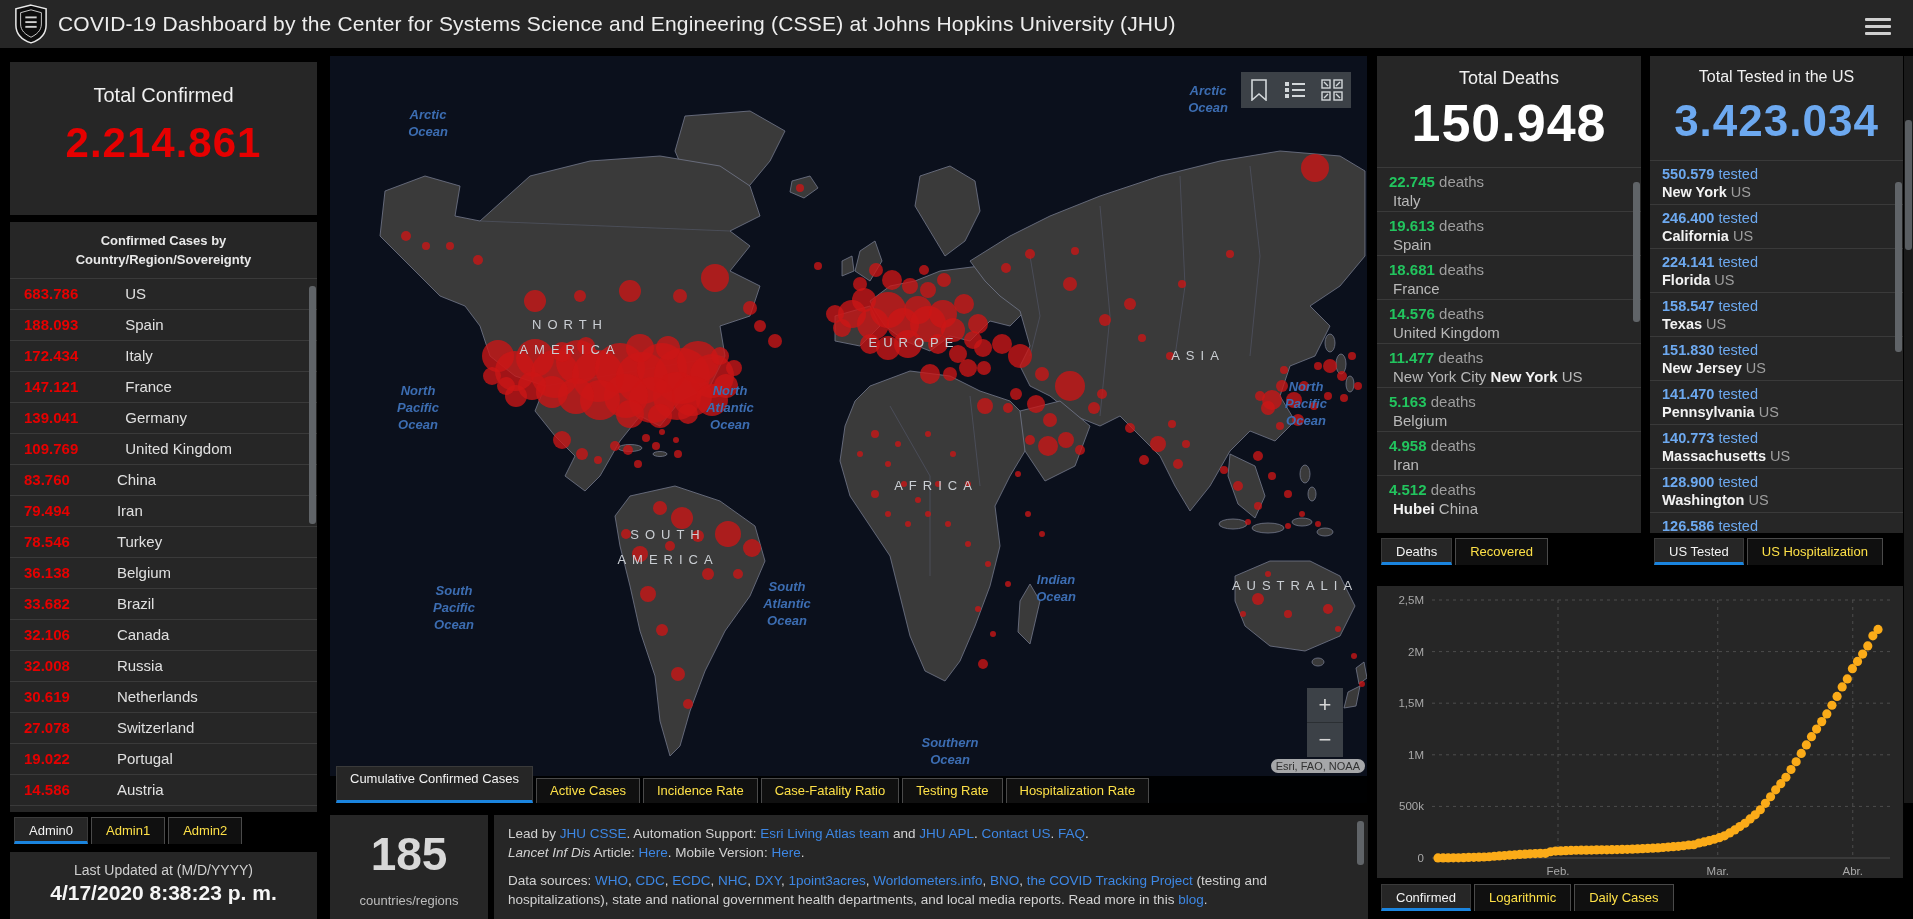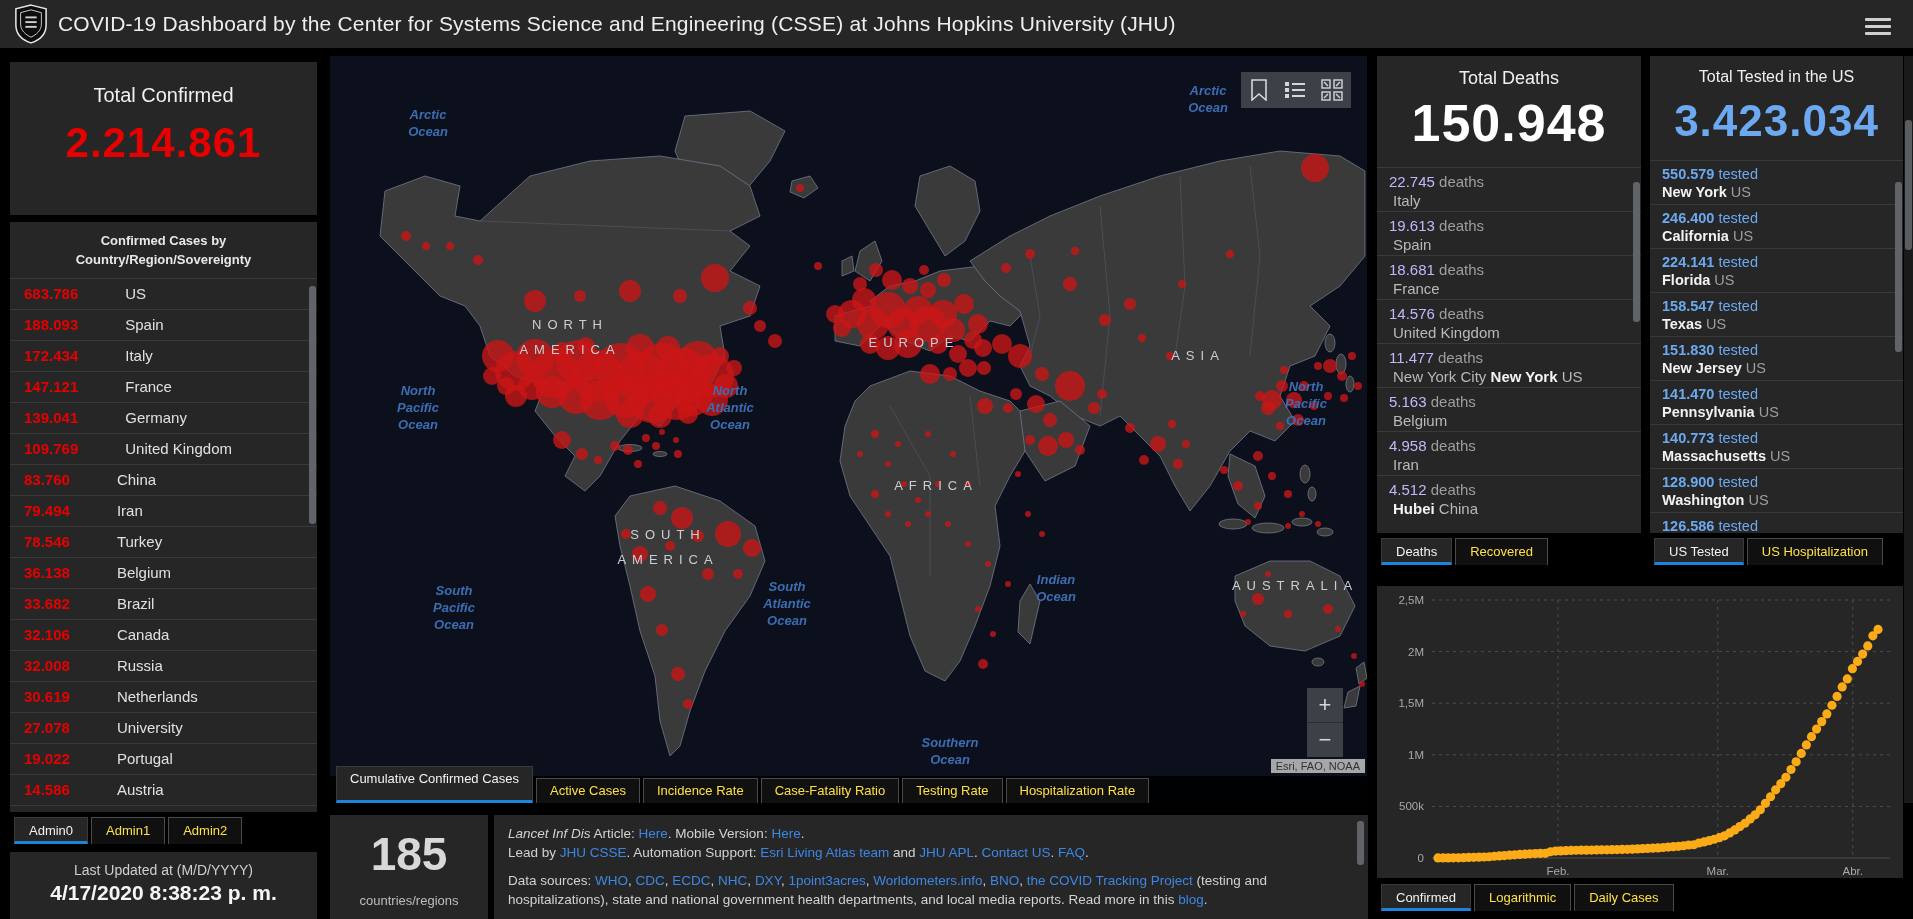"22.745" .drow .num { color: #c4b5fd -> #22c55e; font-weight: normal -> bold }
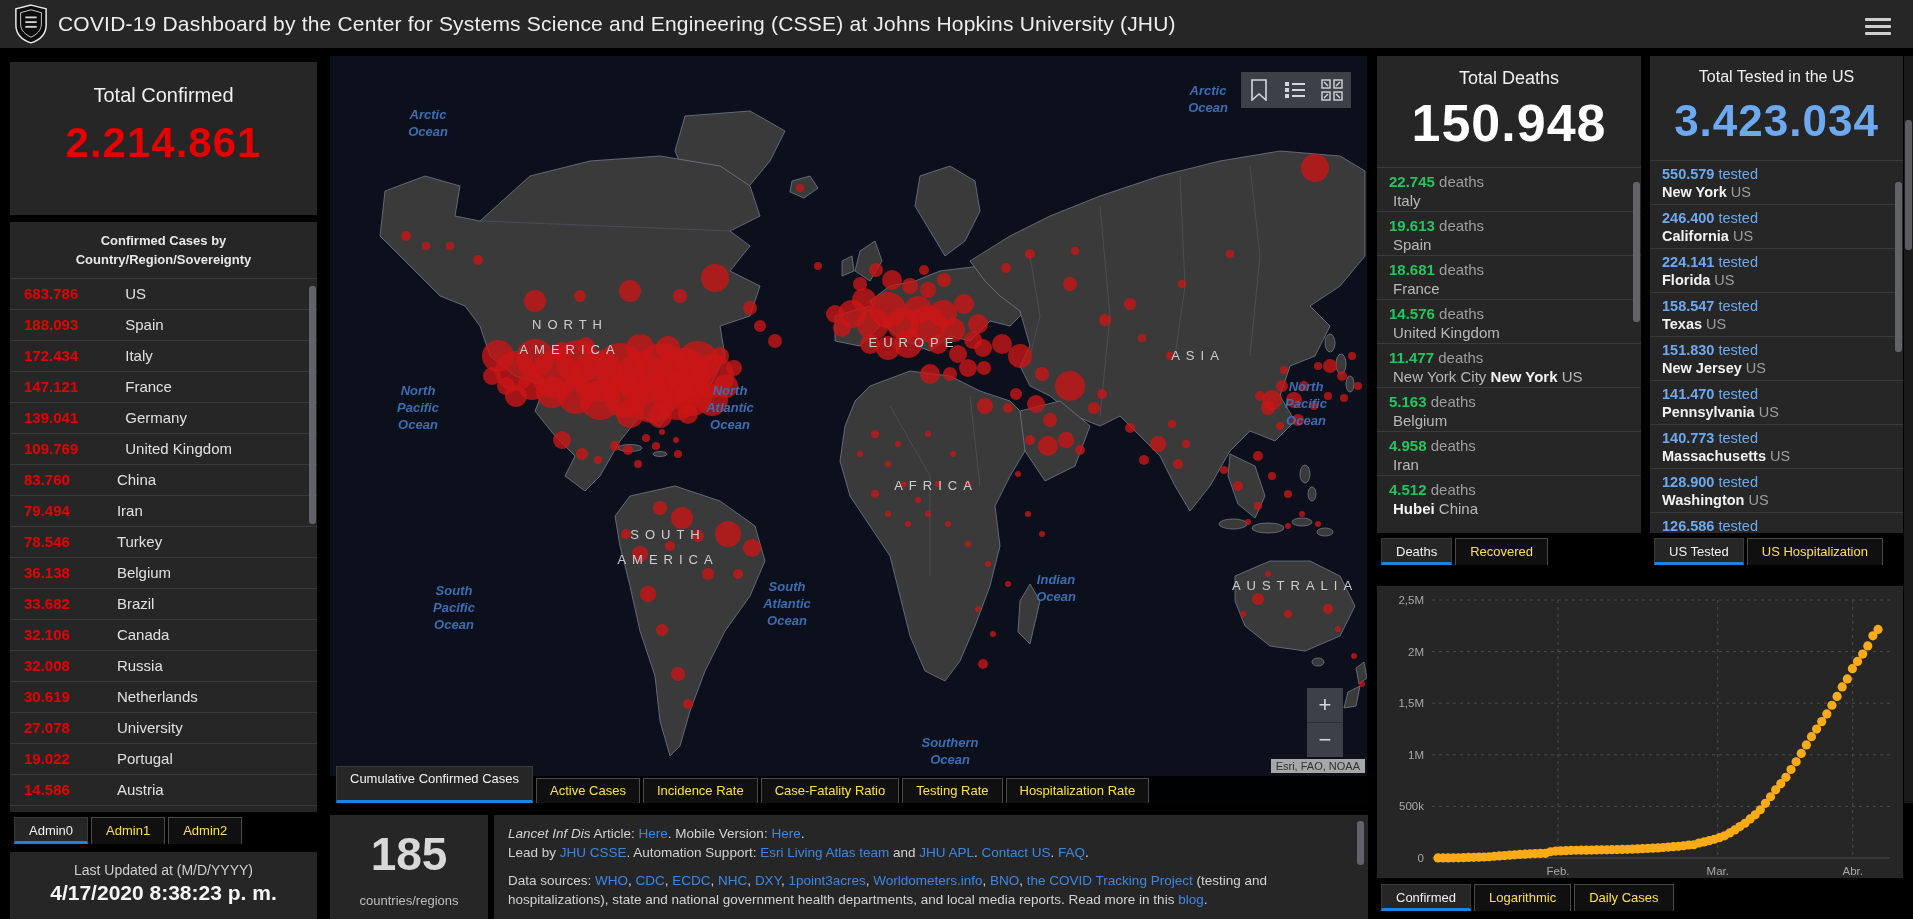"University" span.c { text: University -> Switzerland }
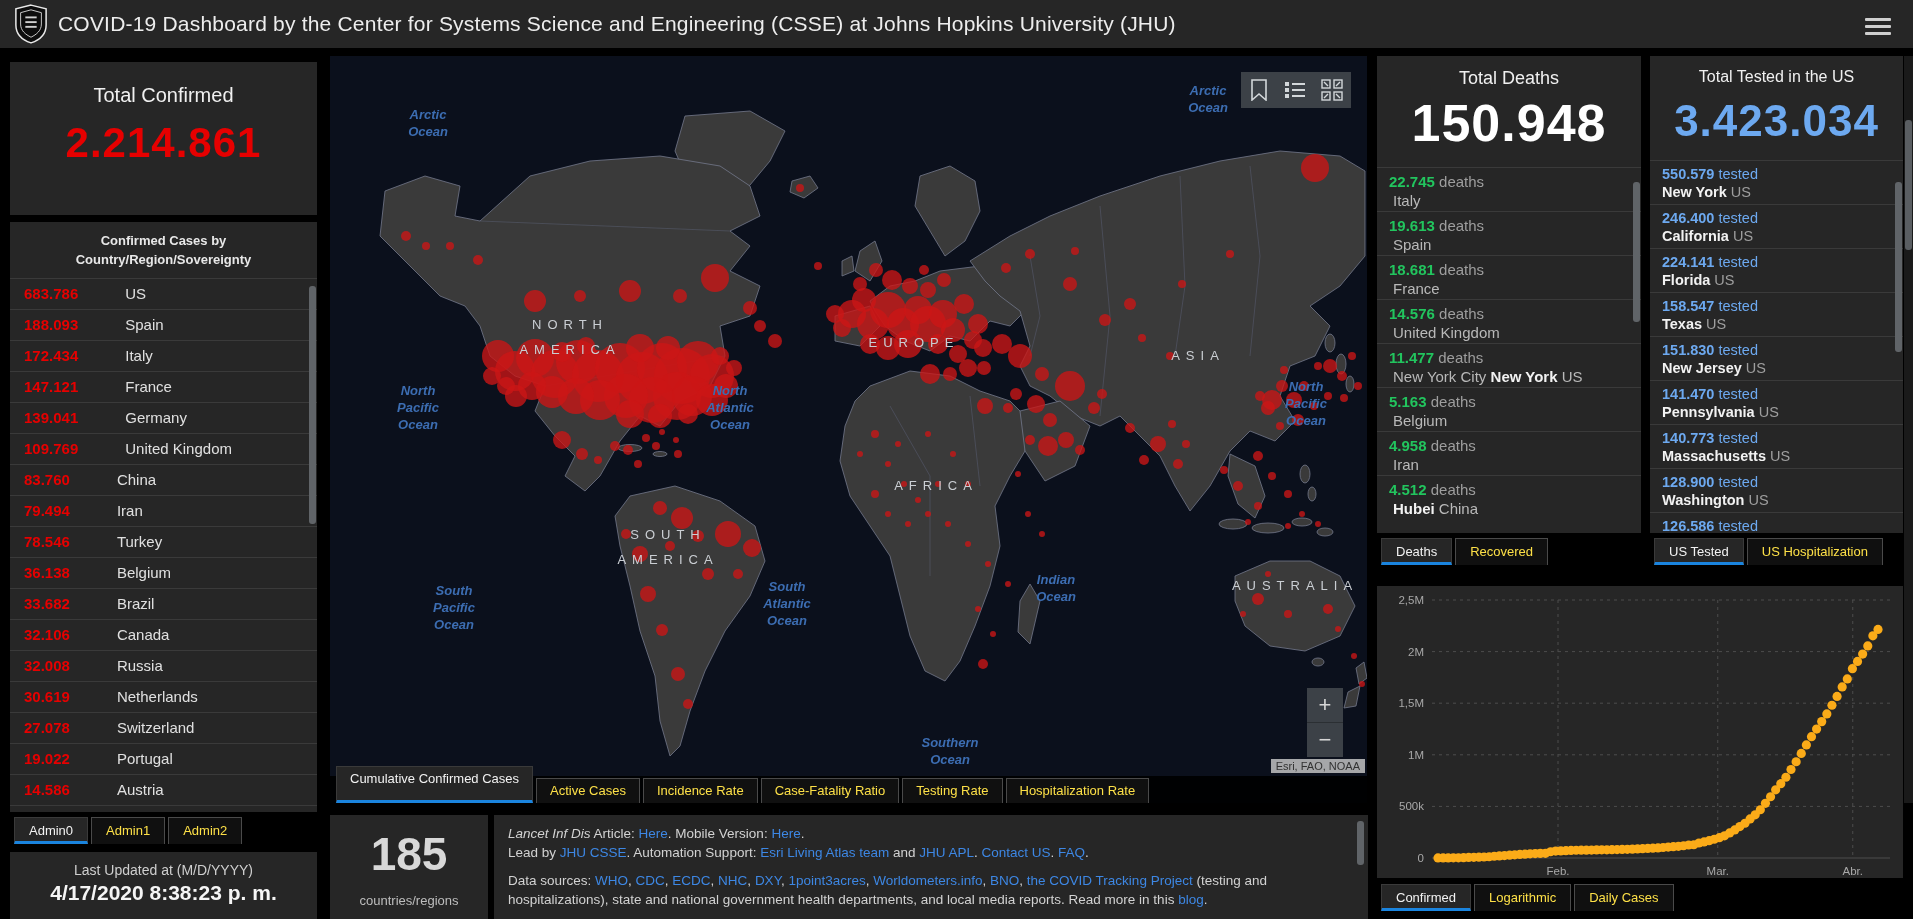"Esri, FAO, NOAA" #attribution { border-radius: none -> 7px }
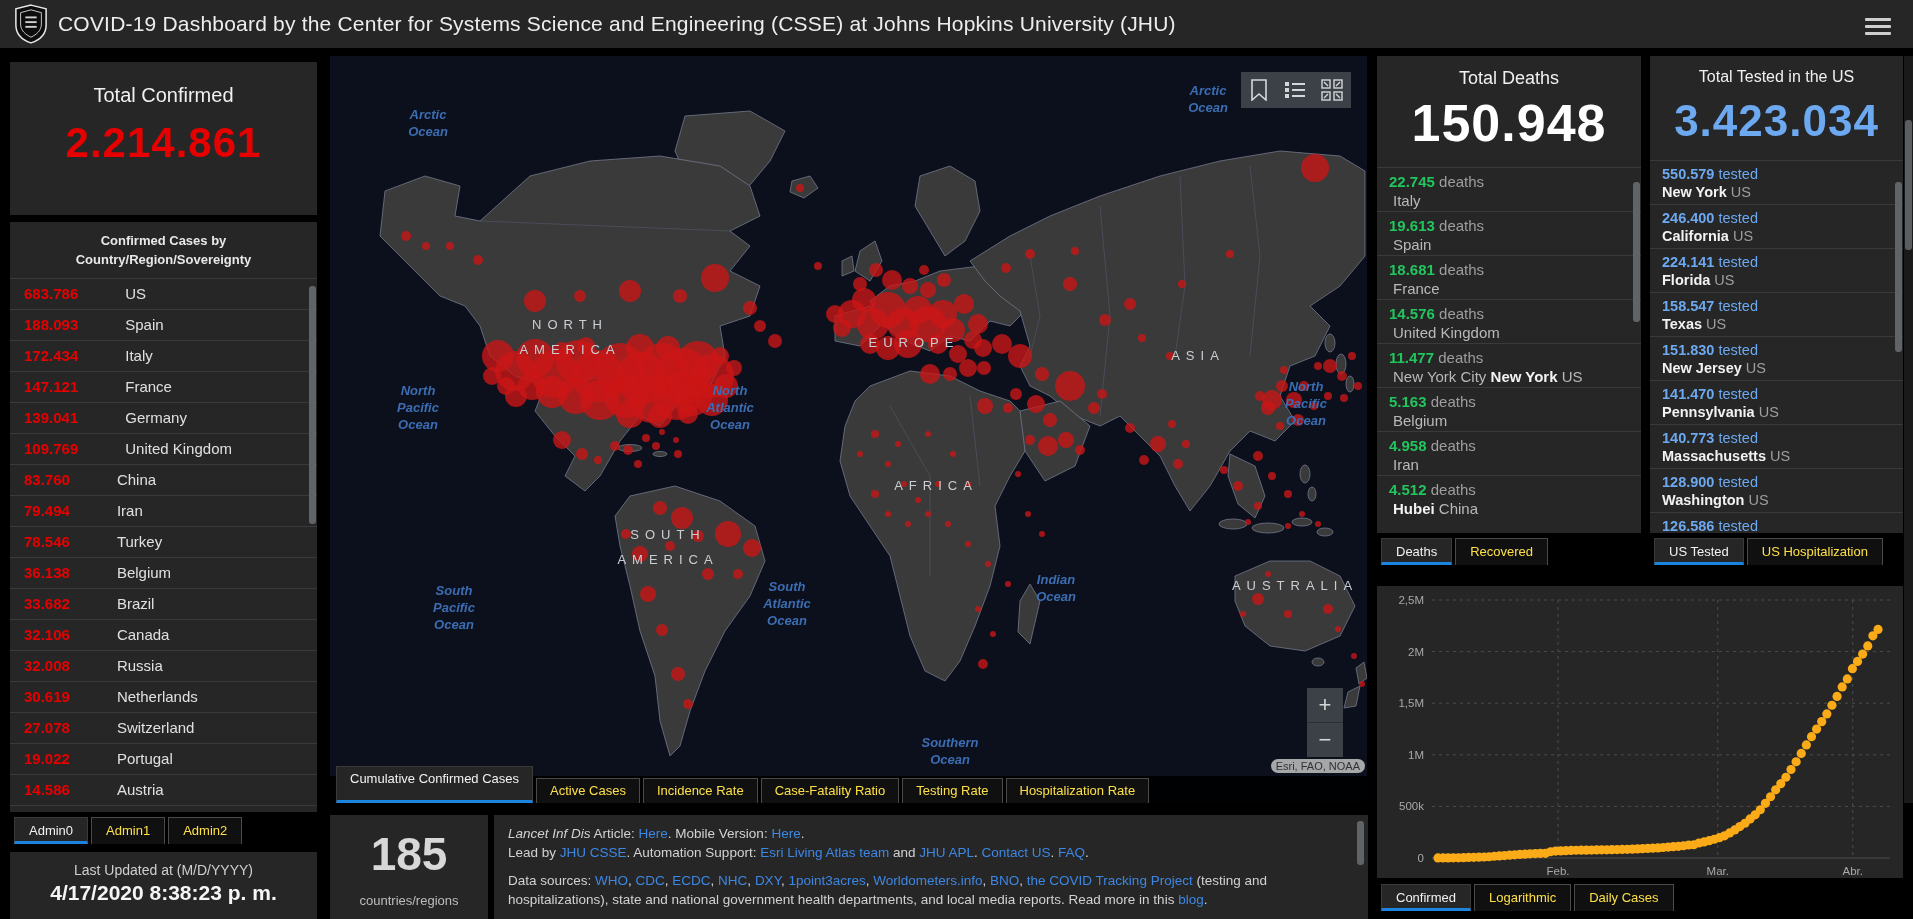"Lancet Inf Dis Article: Here." div { order: before "Lead by JHU CSSE. Automation" -> after "Lead by JHU CSSE. Automation" }
